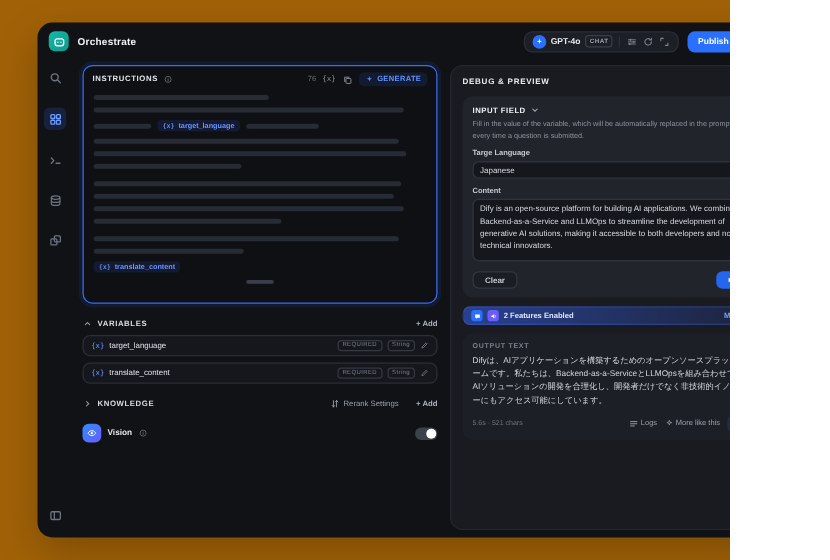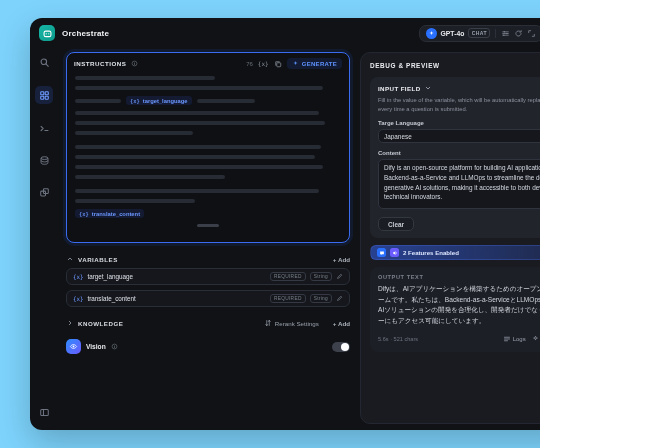"Orchestrate" .page { background: #7dd3fc -> #a16207; width: 540px -> 584px }
